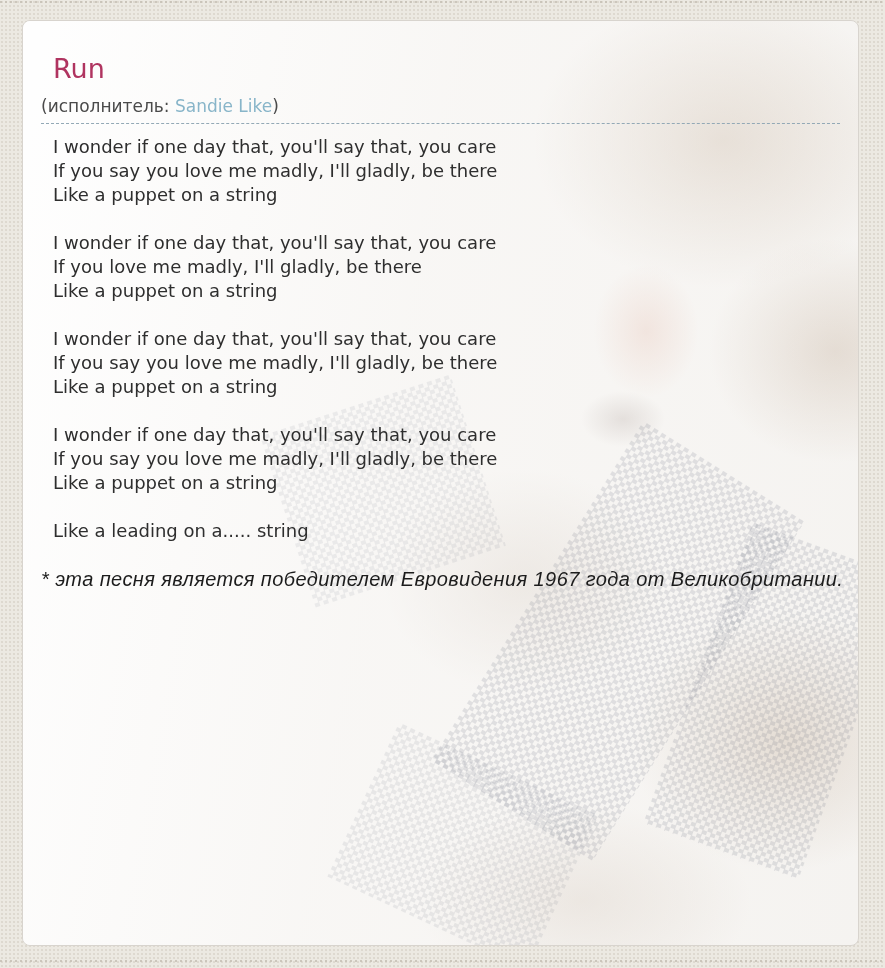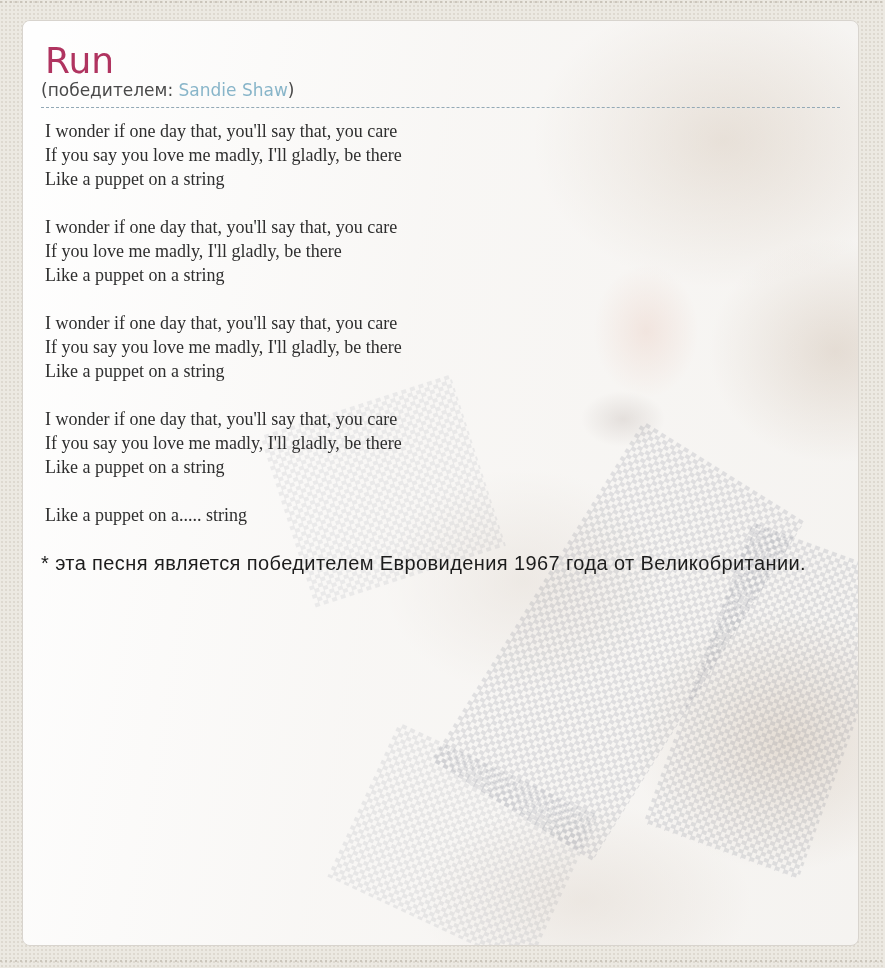"Run" h1.title { font-size: 36px -> 27px; margin: 4px -> 12px }
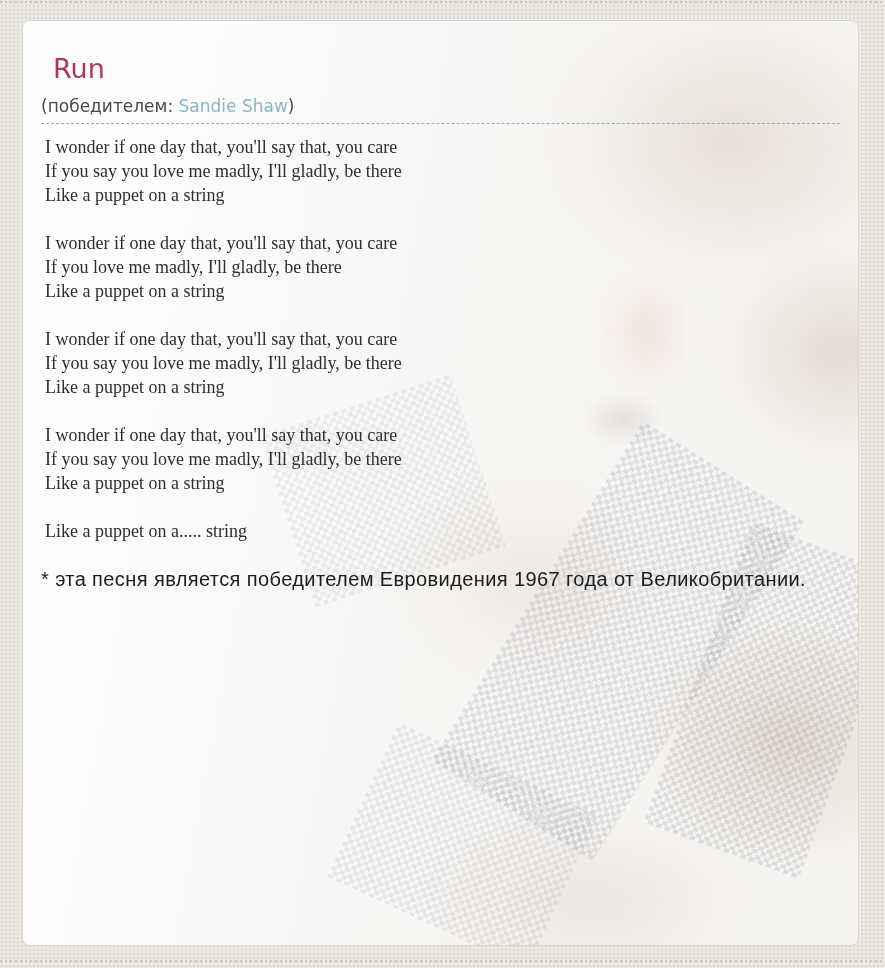"(победителем:" span { text: победителем -> исполнитель }
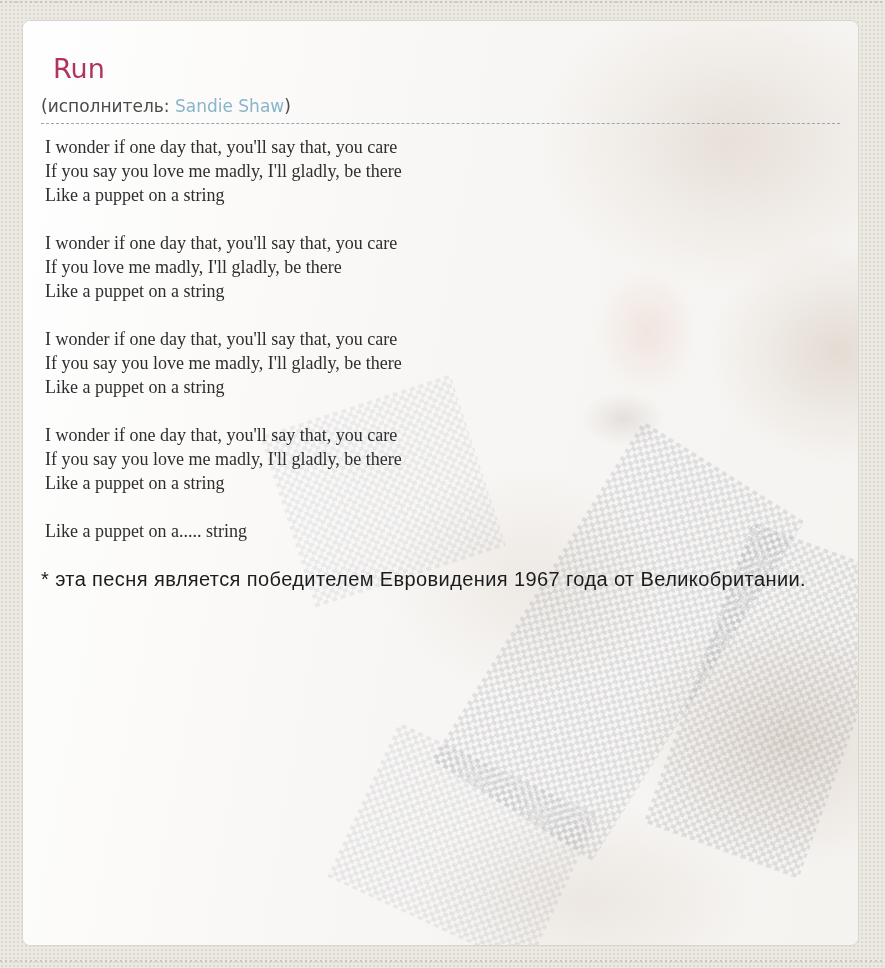"Sandie Shaw" a.artist-link { text: Shaw -> Like }
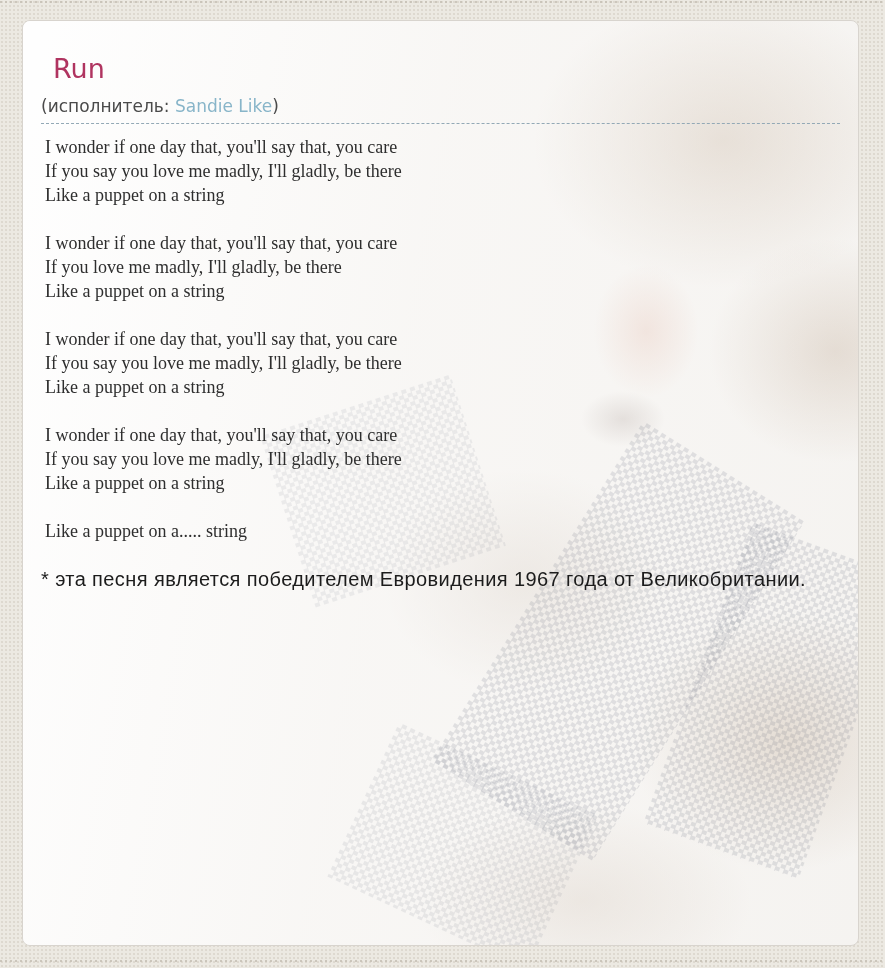"I wonder if one day" .lyrics p.stanza { font-family: Liberation Serif, serif -> none; margin: 0 0 24px 4px -> 0 0 24px 12px }
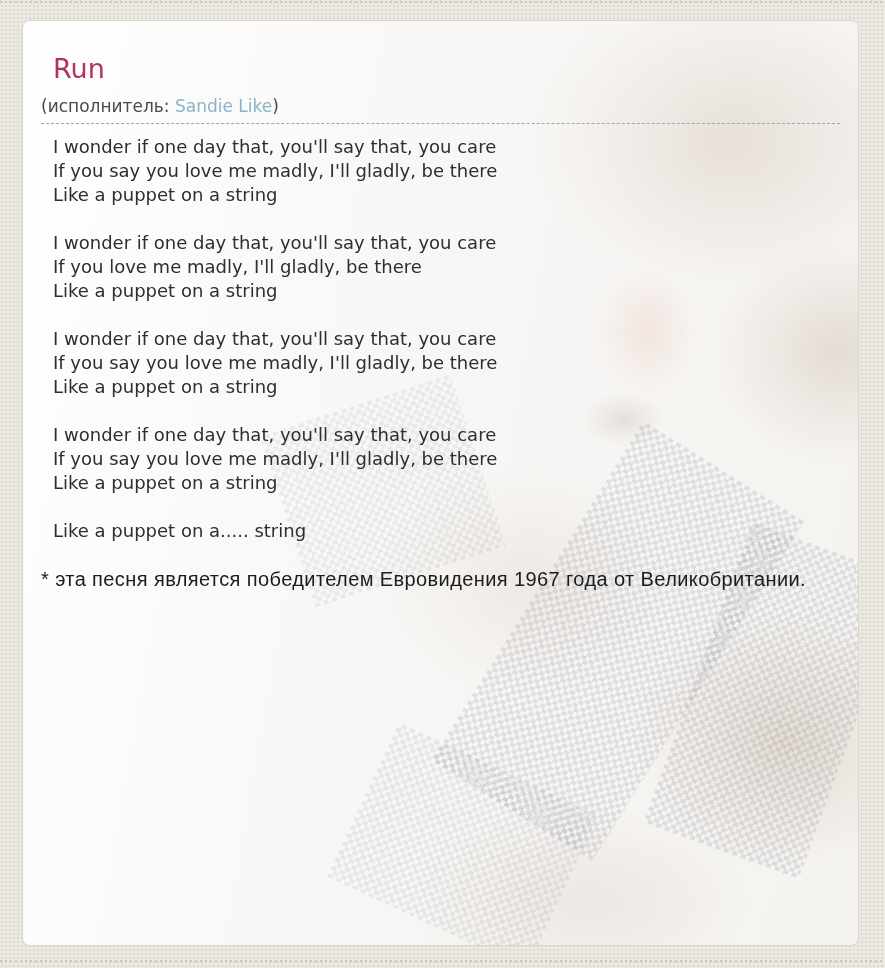"Like a puppet on a....." p.stanza { text: puppet -> leading }
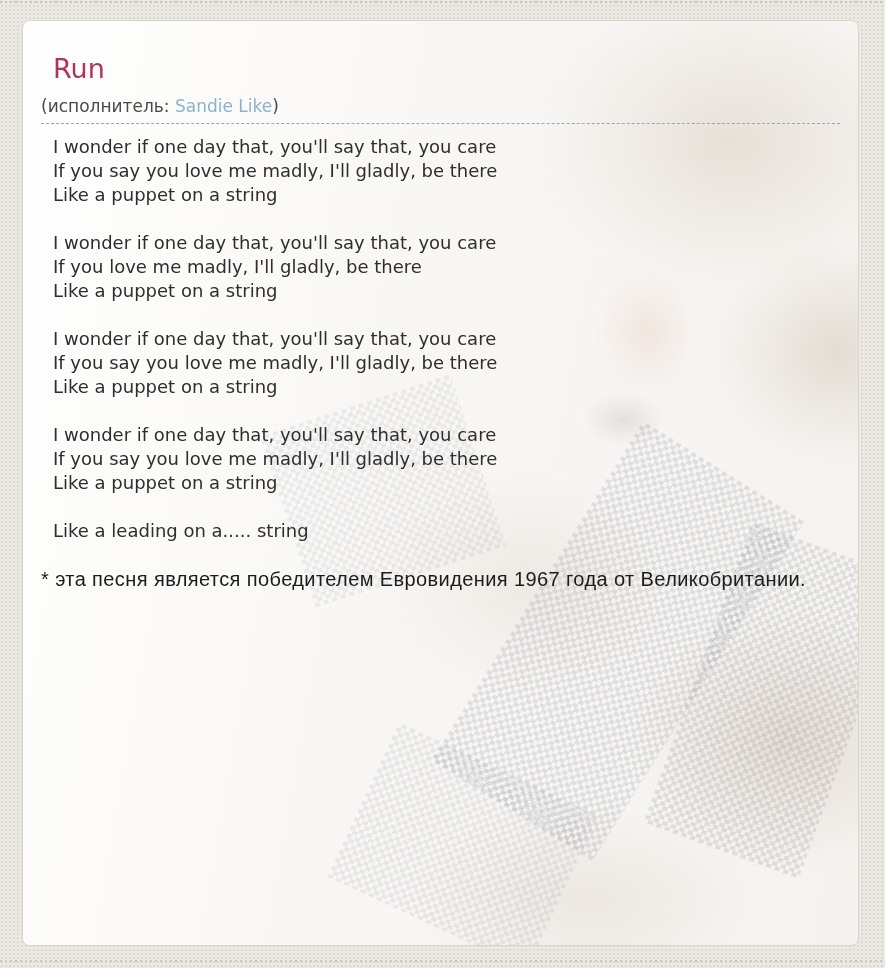"* эта песня является победителем" .footnote { font-style: none -> italic }
